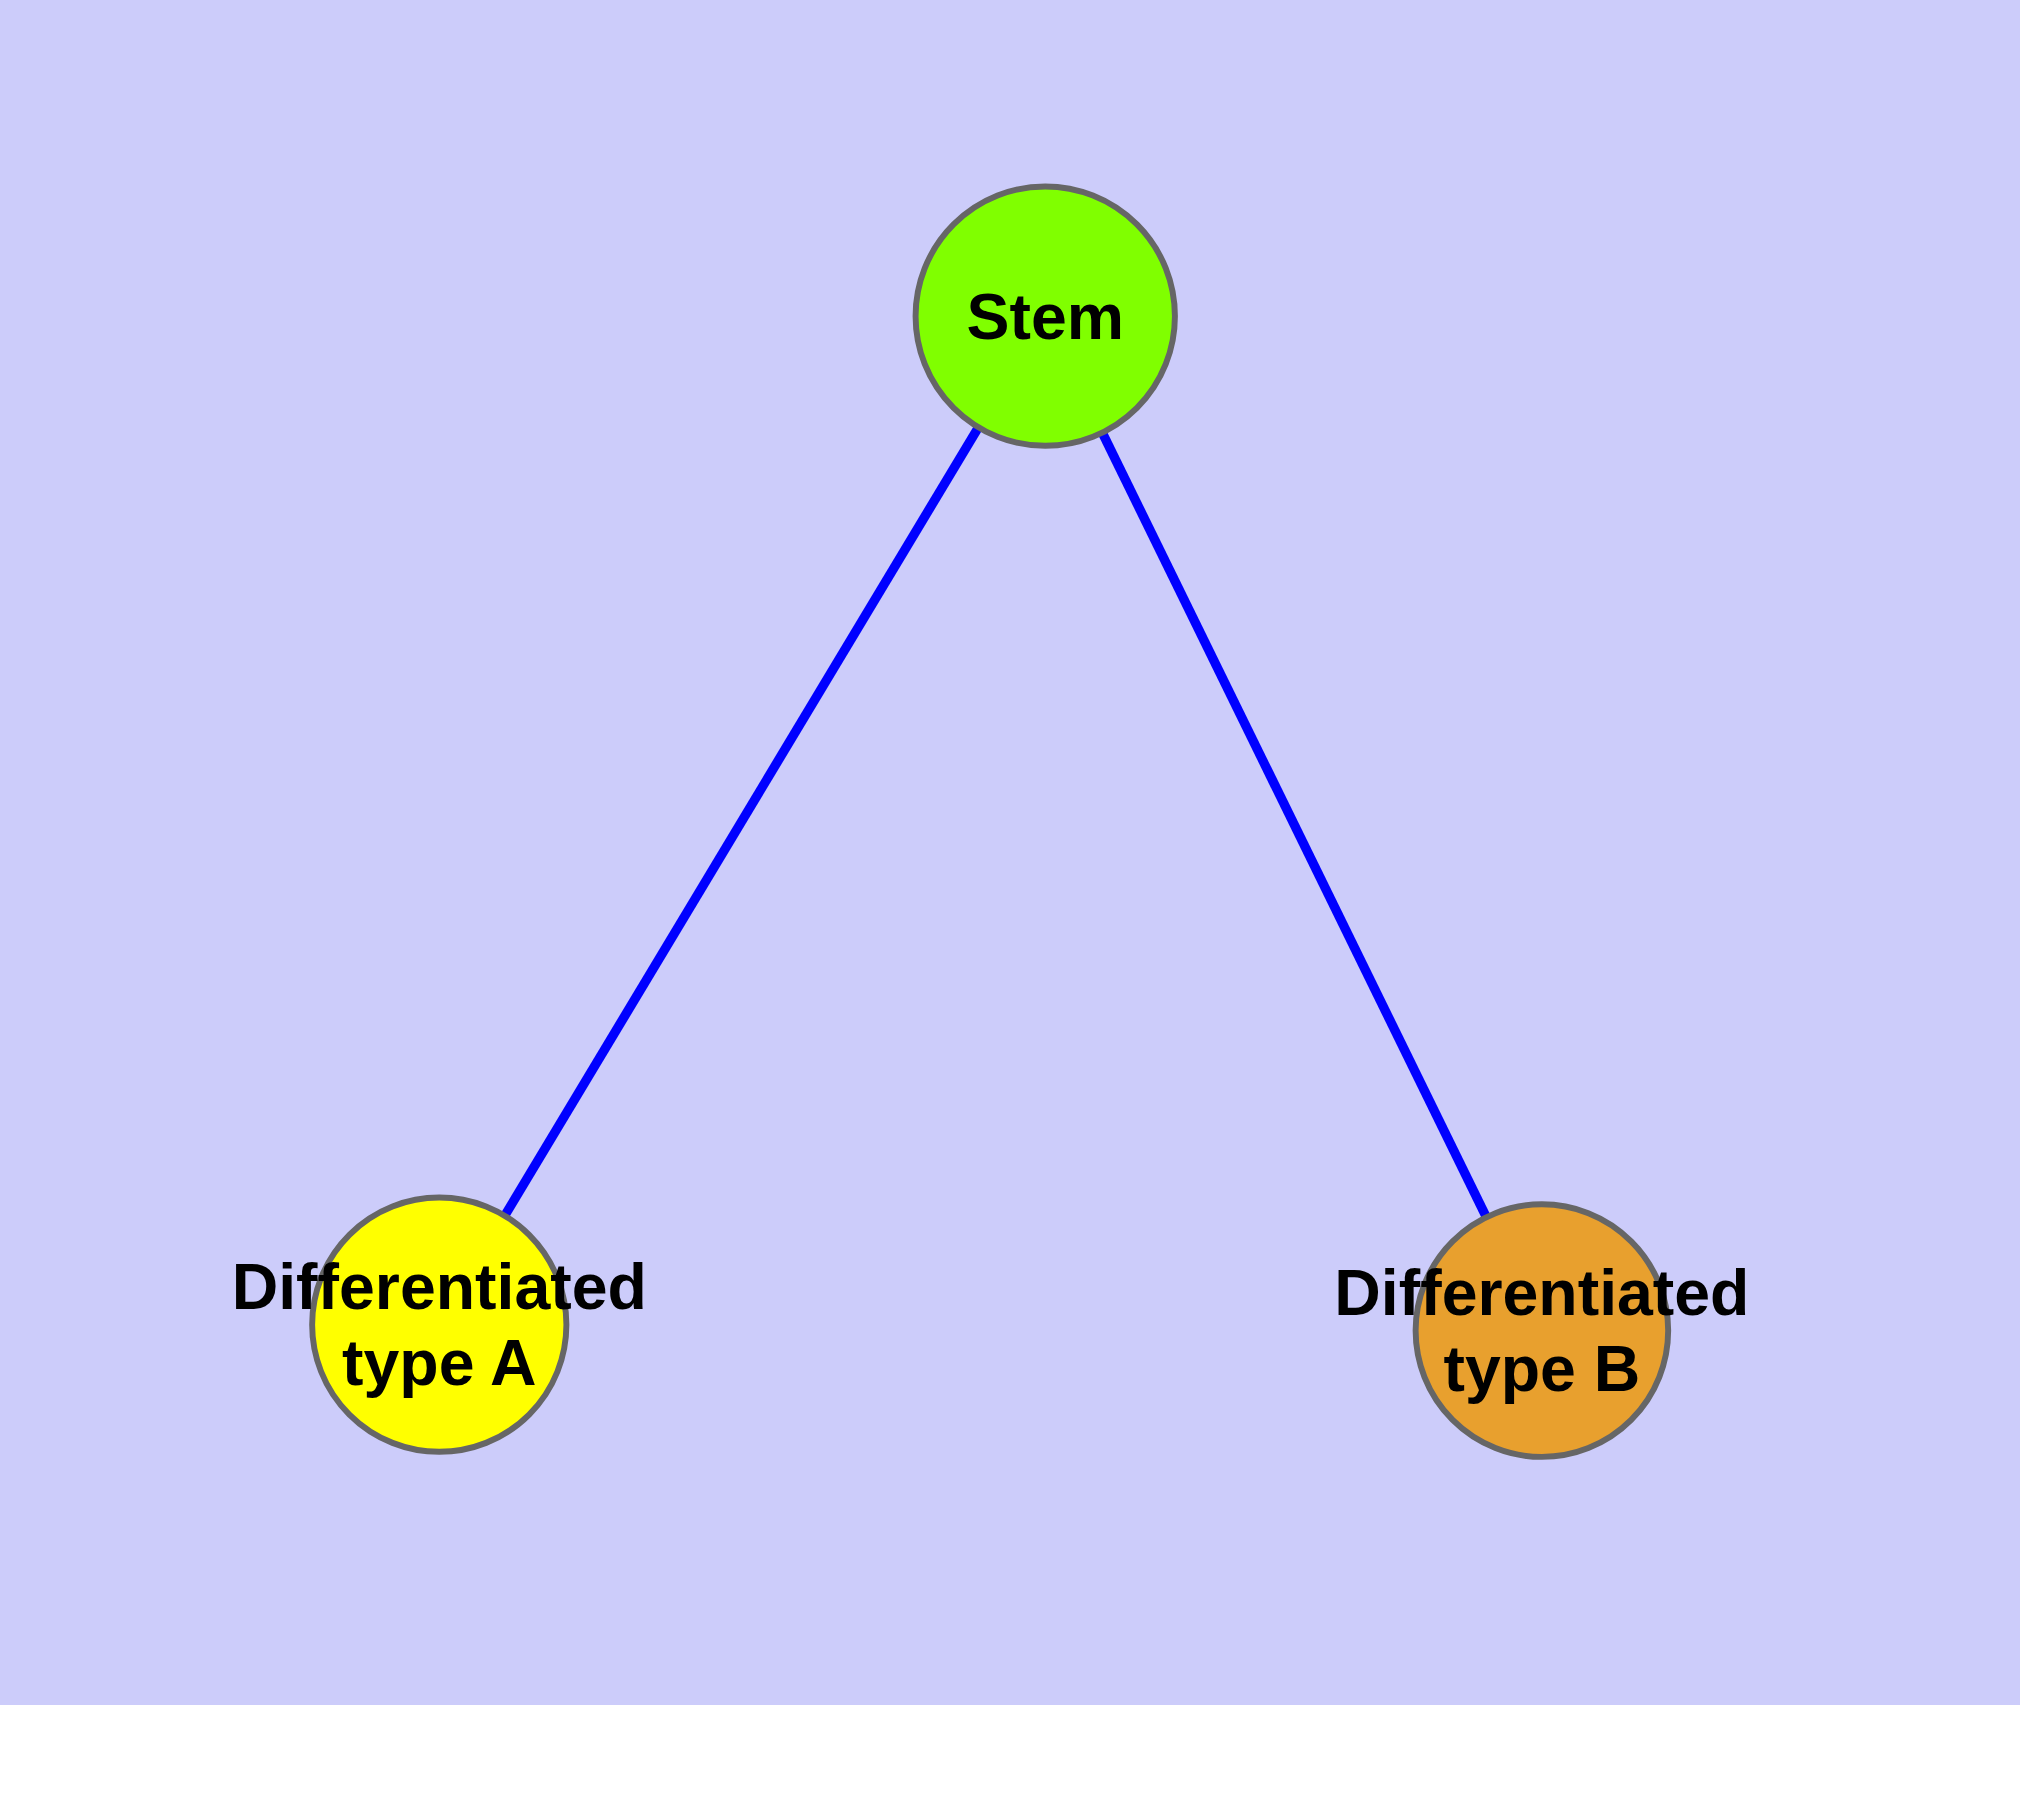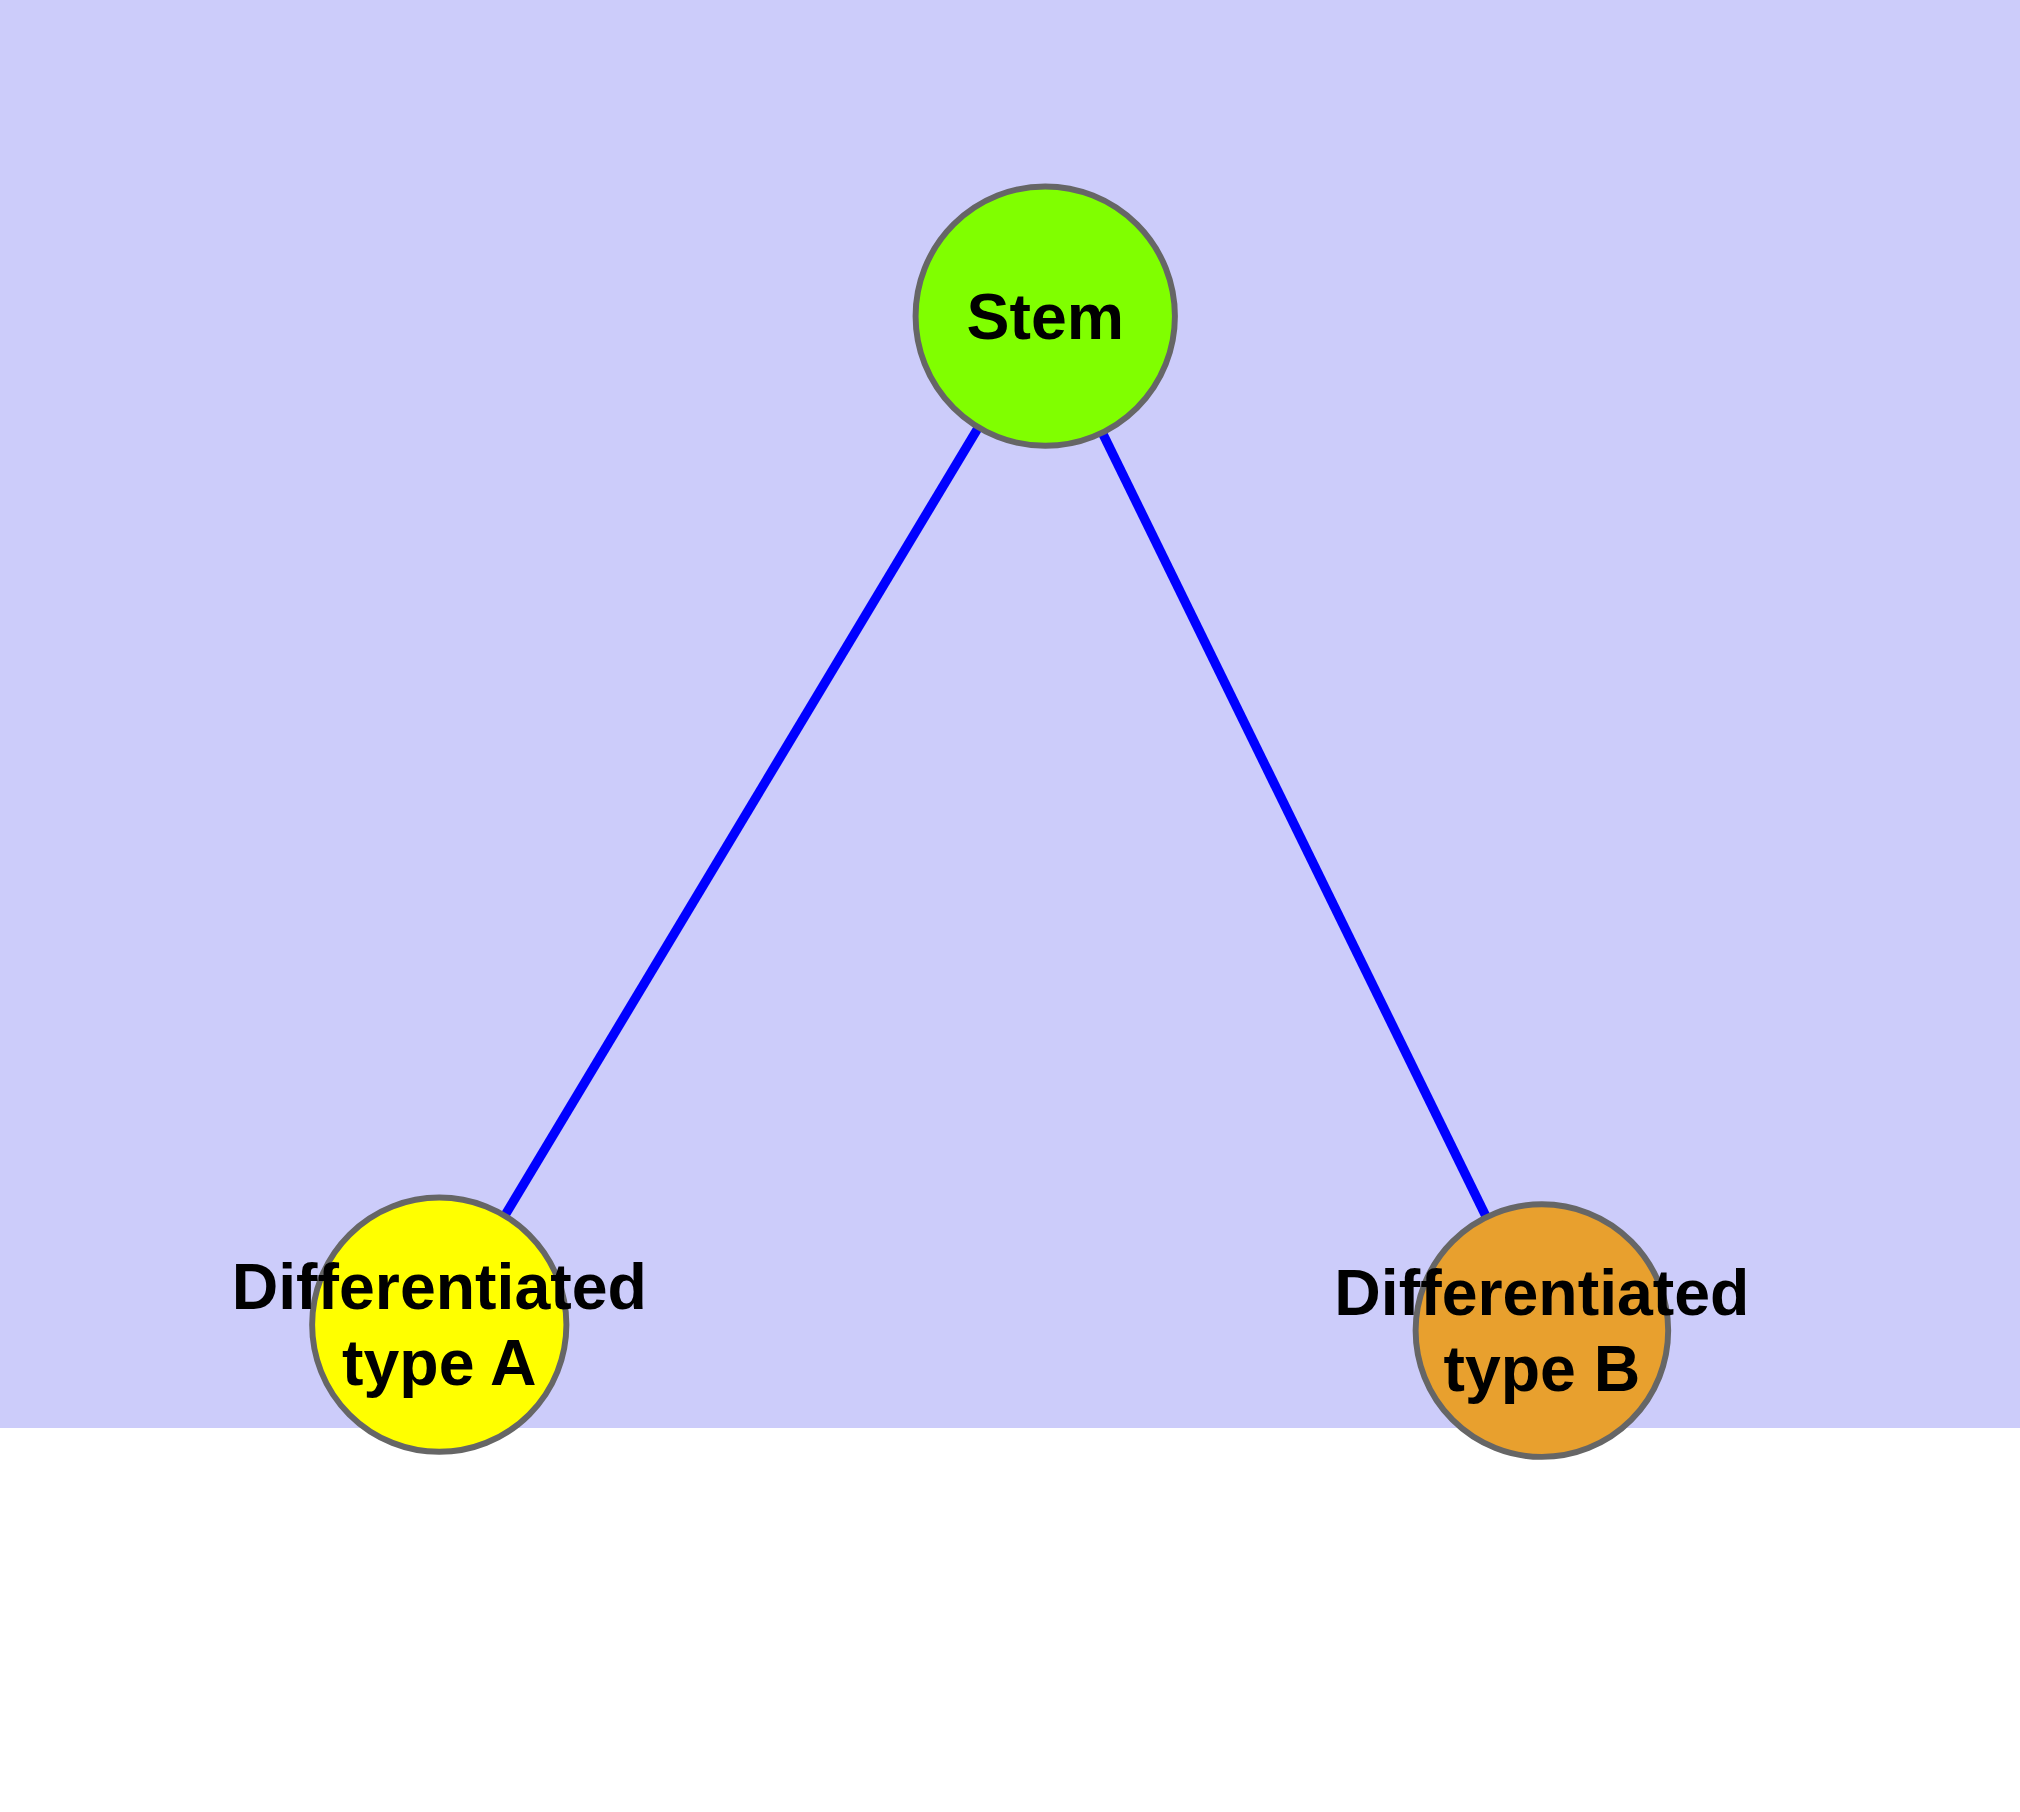"Stem" #graph-canvas { height: 1428px -> 1705px }
